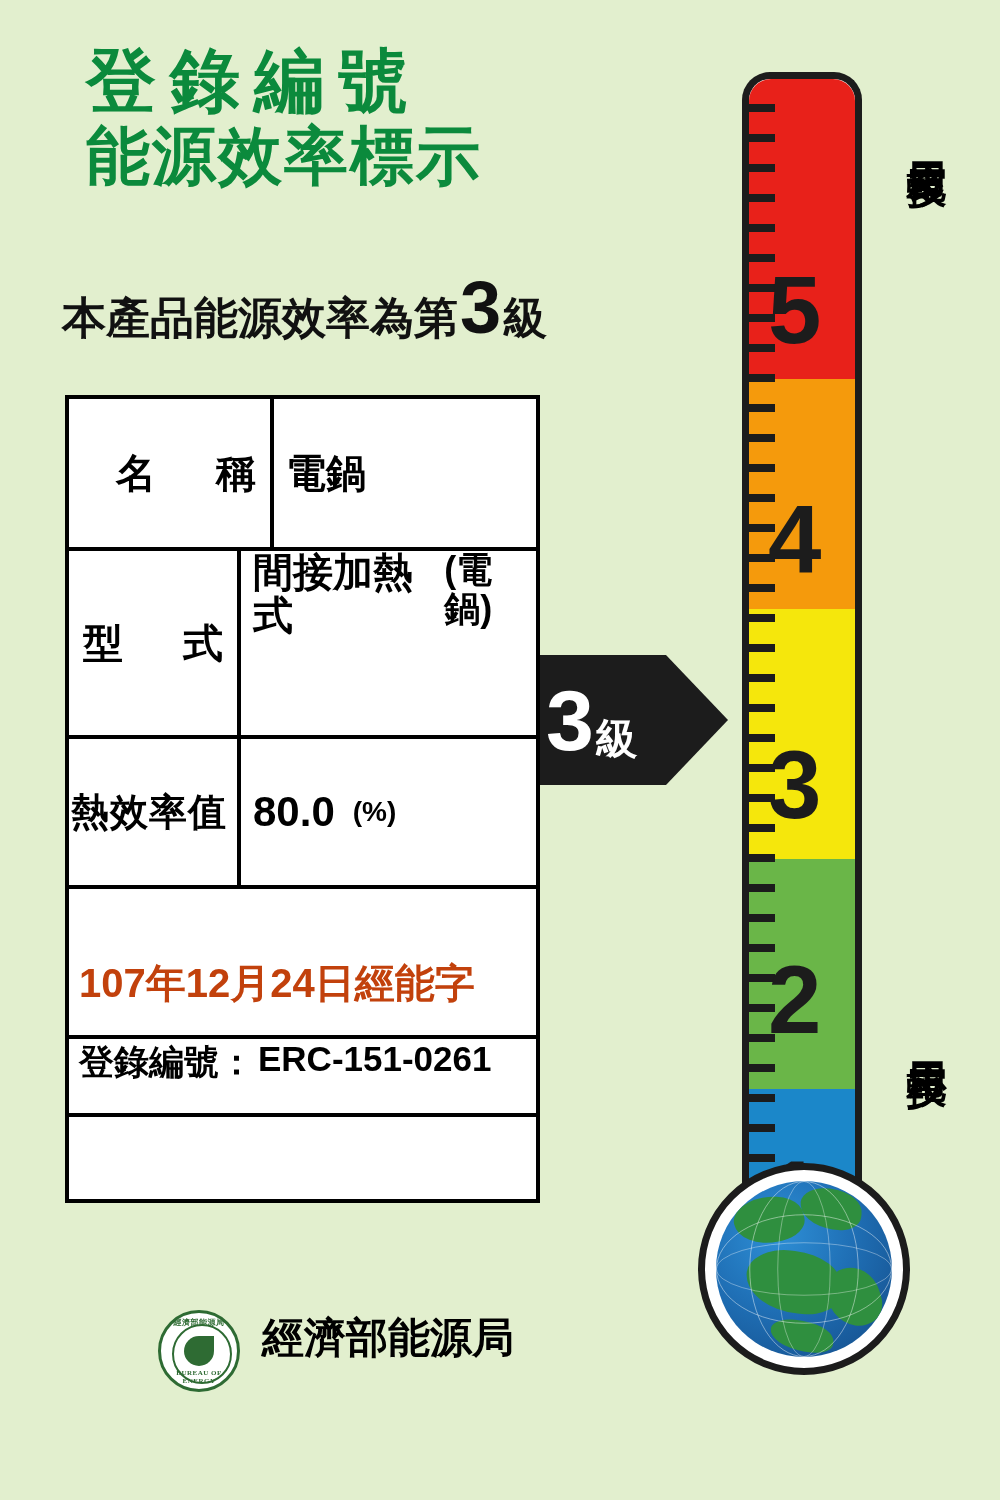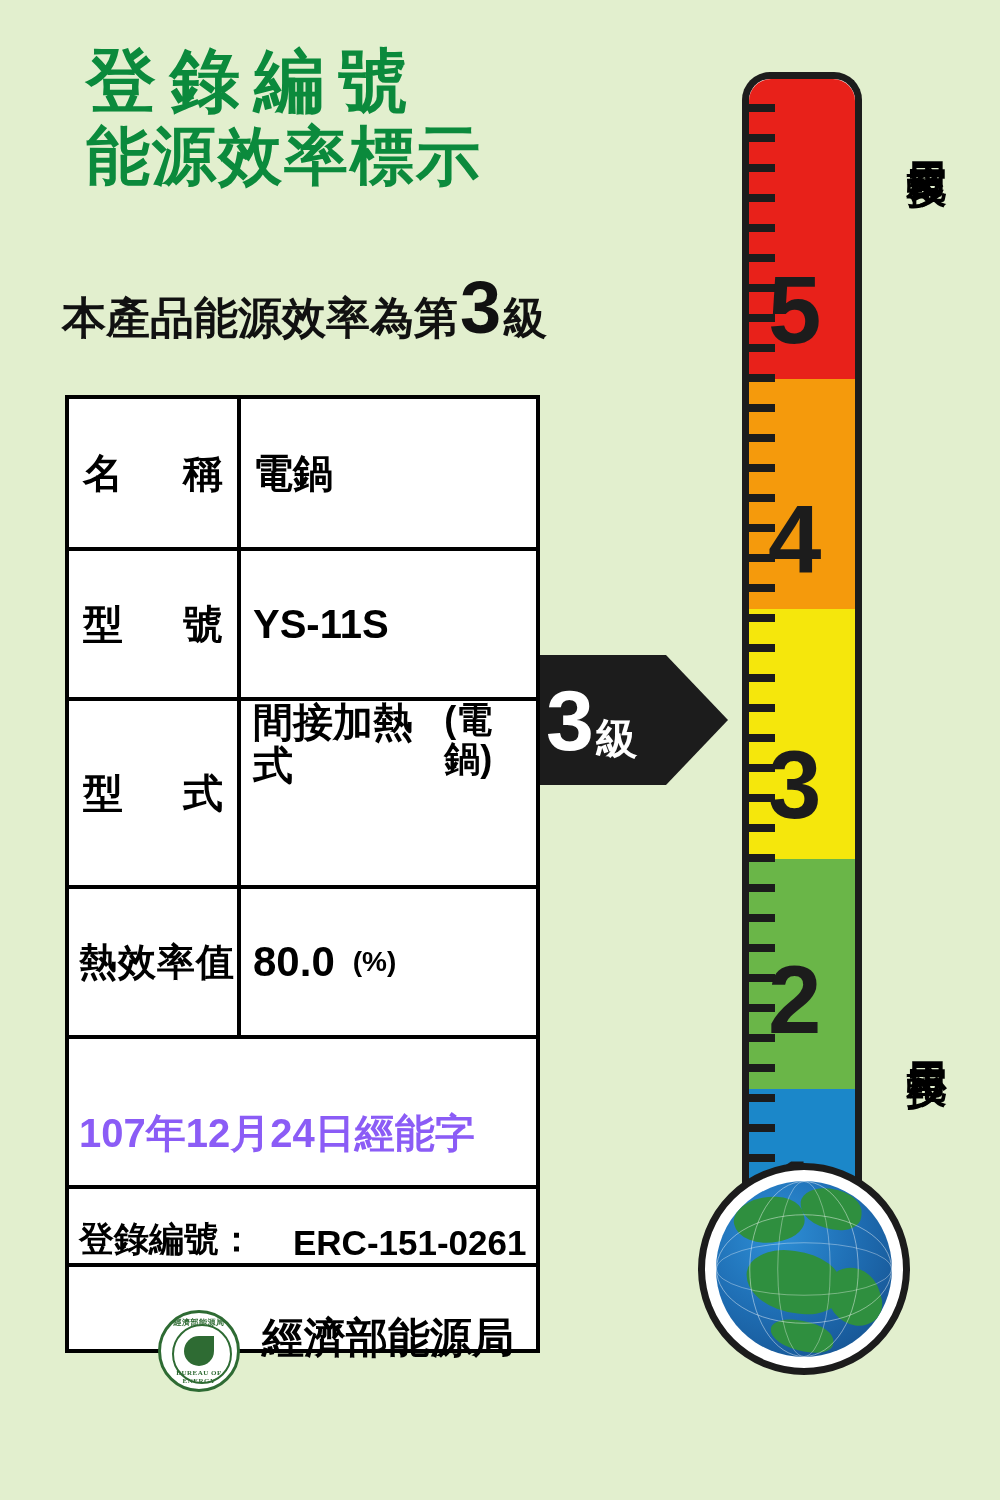"名 稱" .row-name { padding-left: none -> 33px }
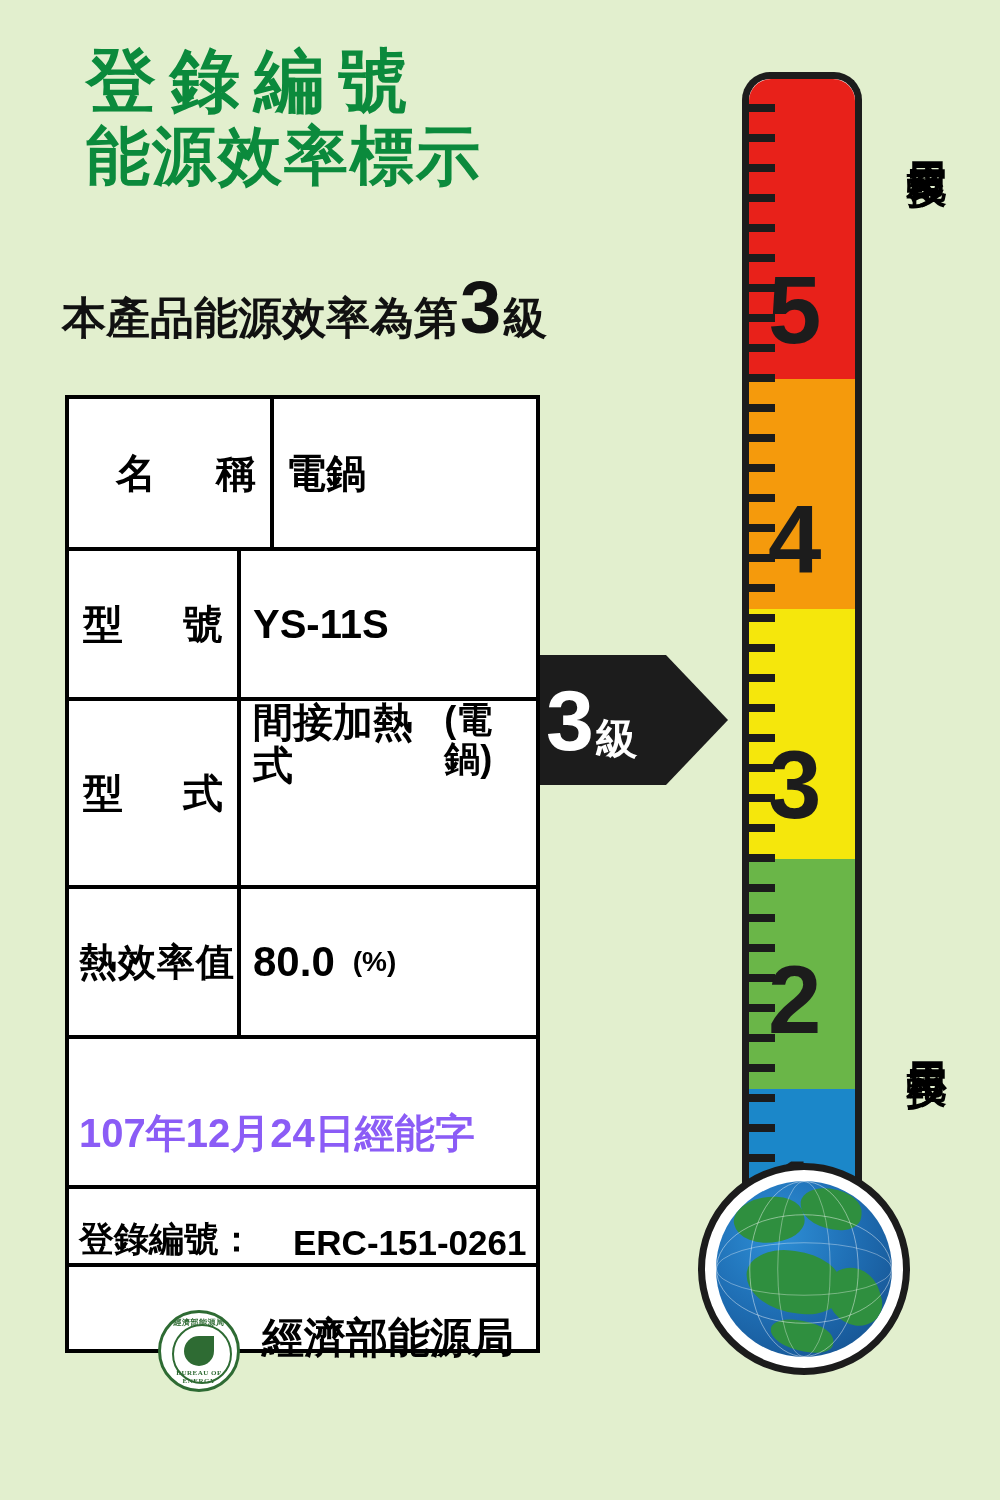"型 號" div.info-row { html: <div> <div>型 號</div> <div>YS-11S</div> </div> -> none }
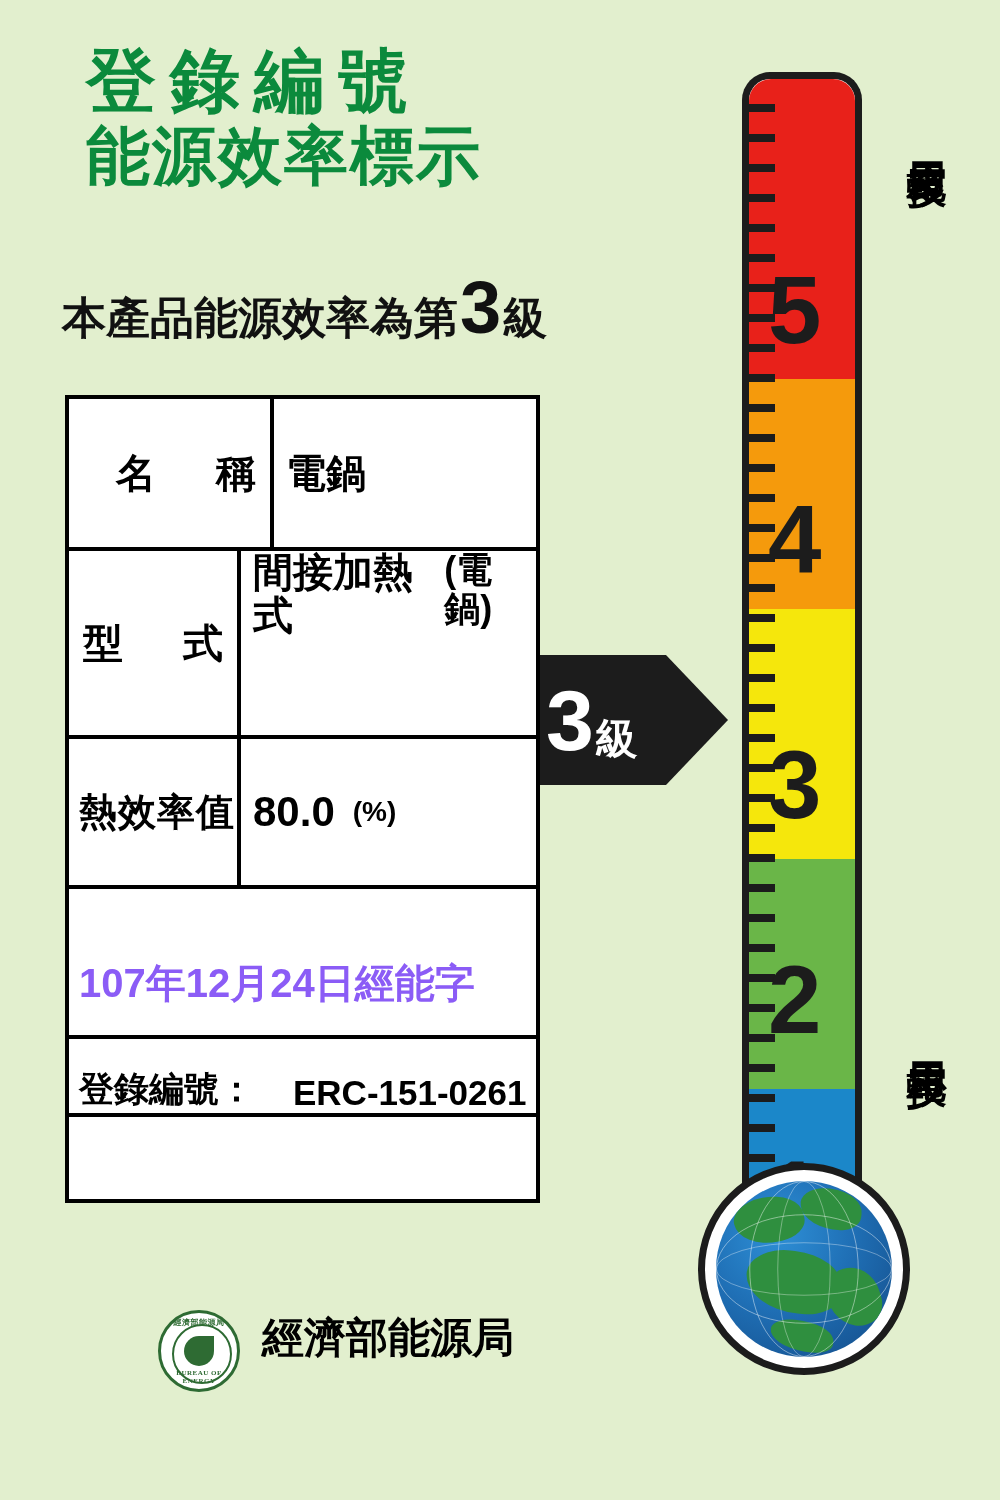"熱效率值" .cell-label.tight { padding-left: 10px -> 2px }
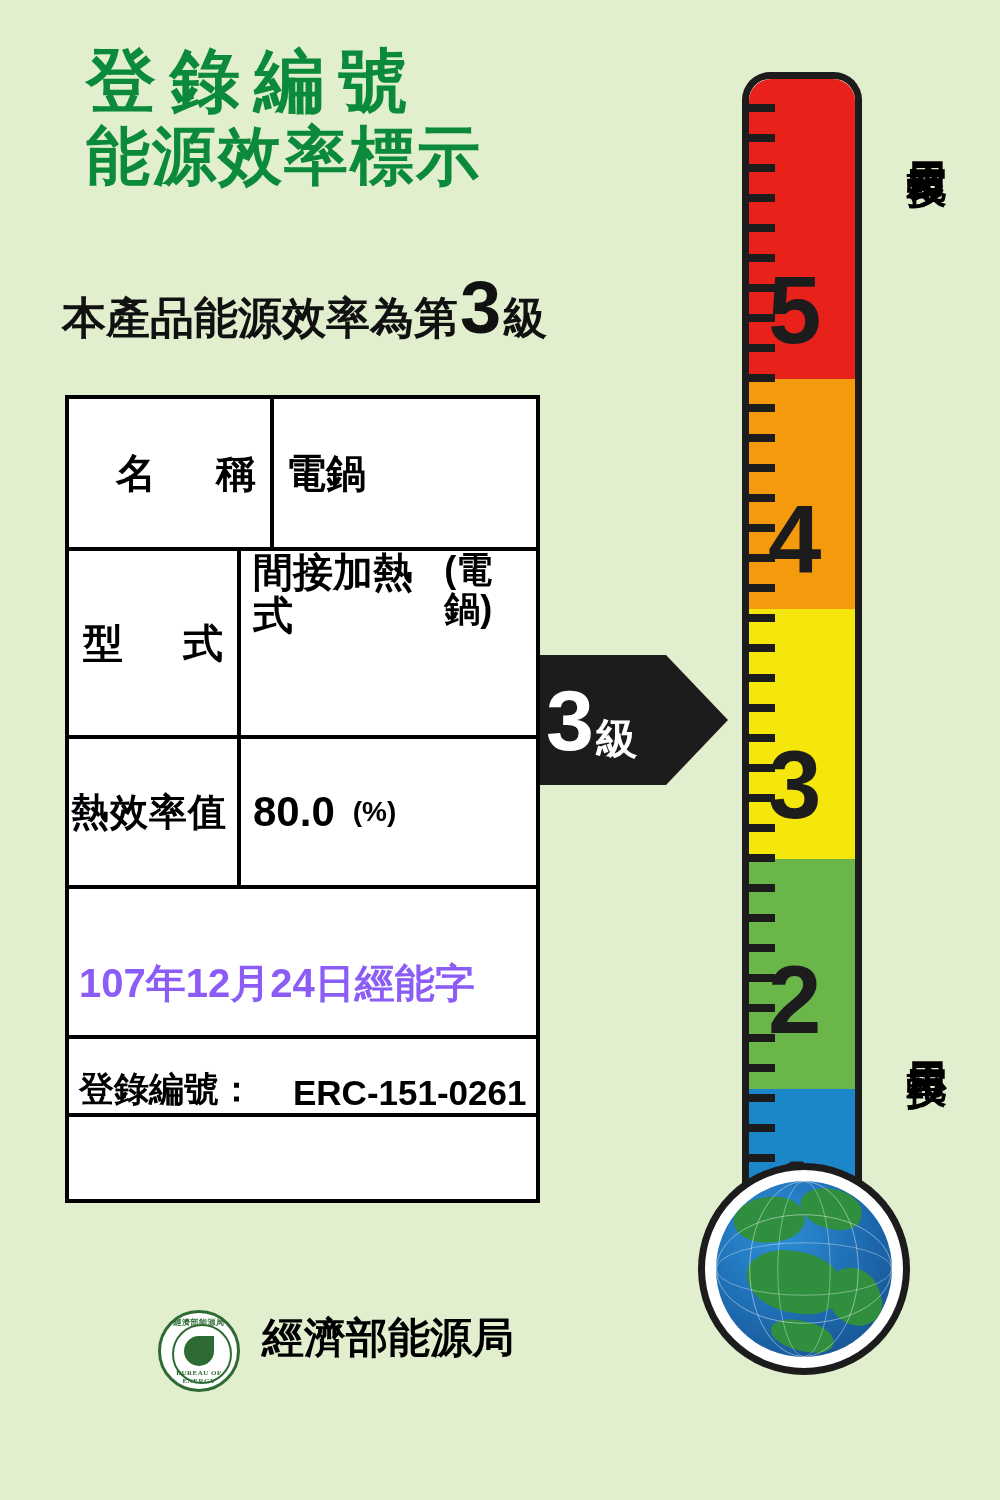"107年12月24日經能字" .notice-cell { color: #8b5cf6 -> #c2410c }
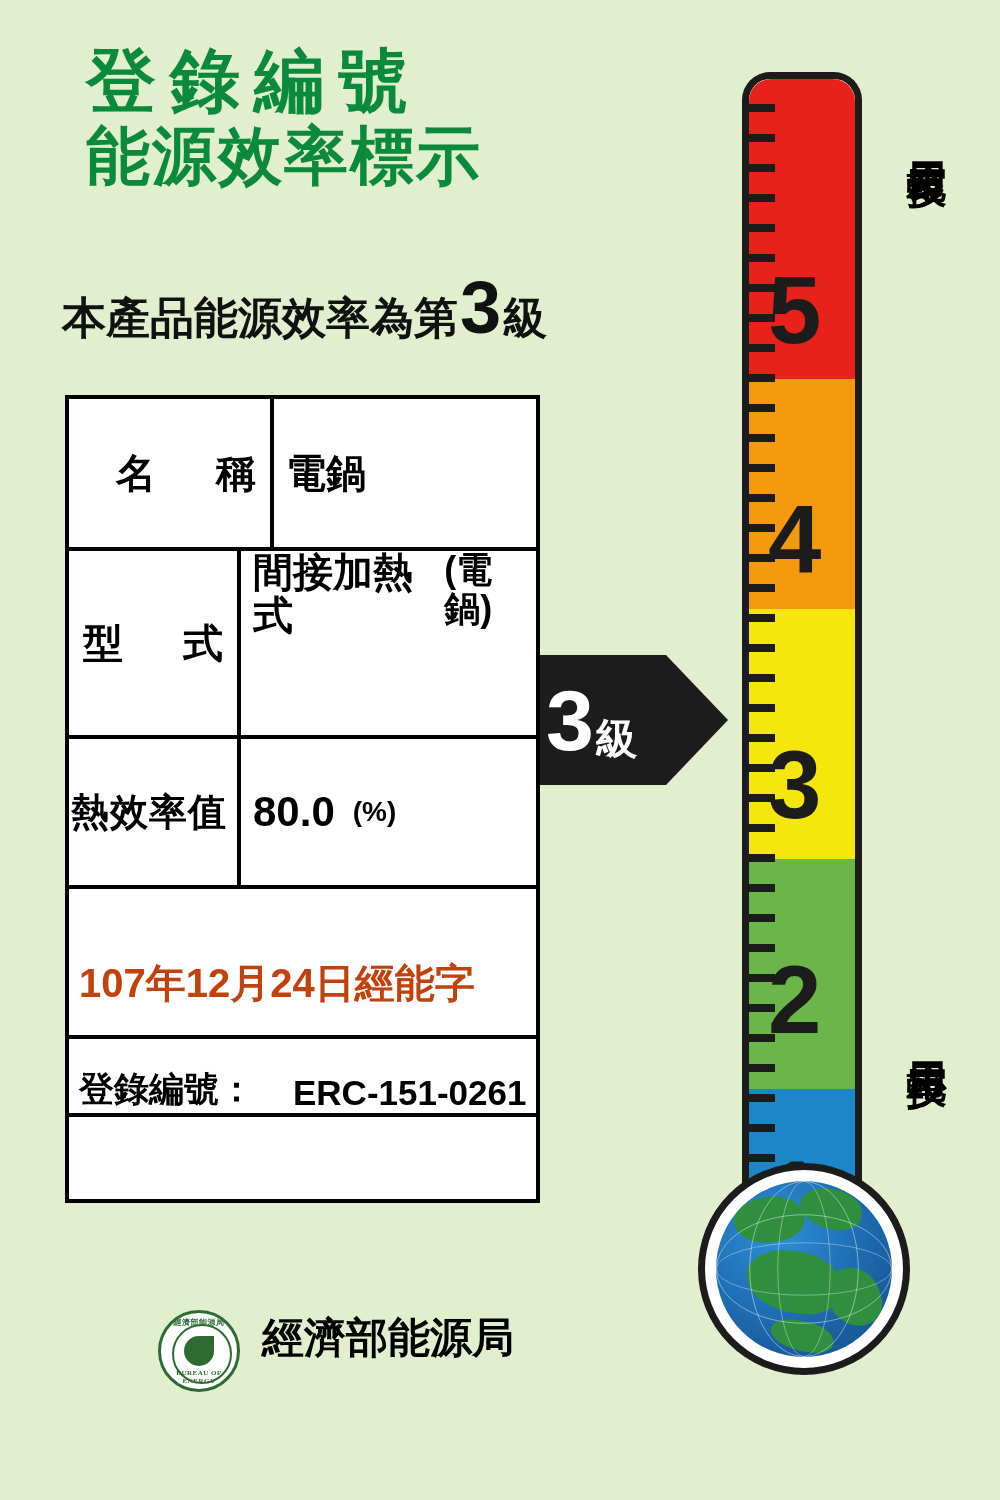"登錄編號：" .reg-cell { align-items: flex-end -> flex-start; gap: 35px -> none }
